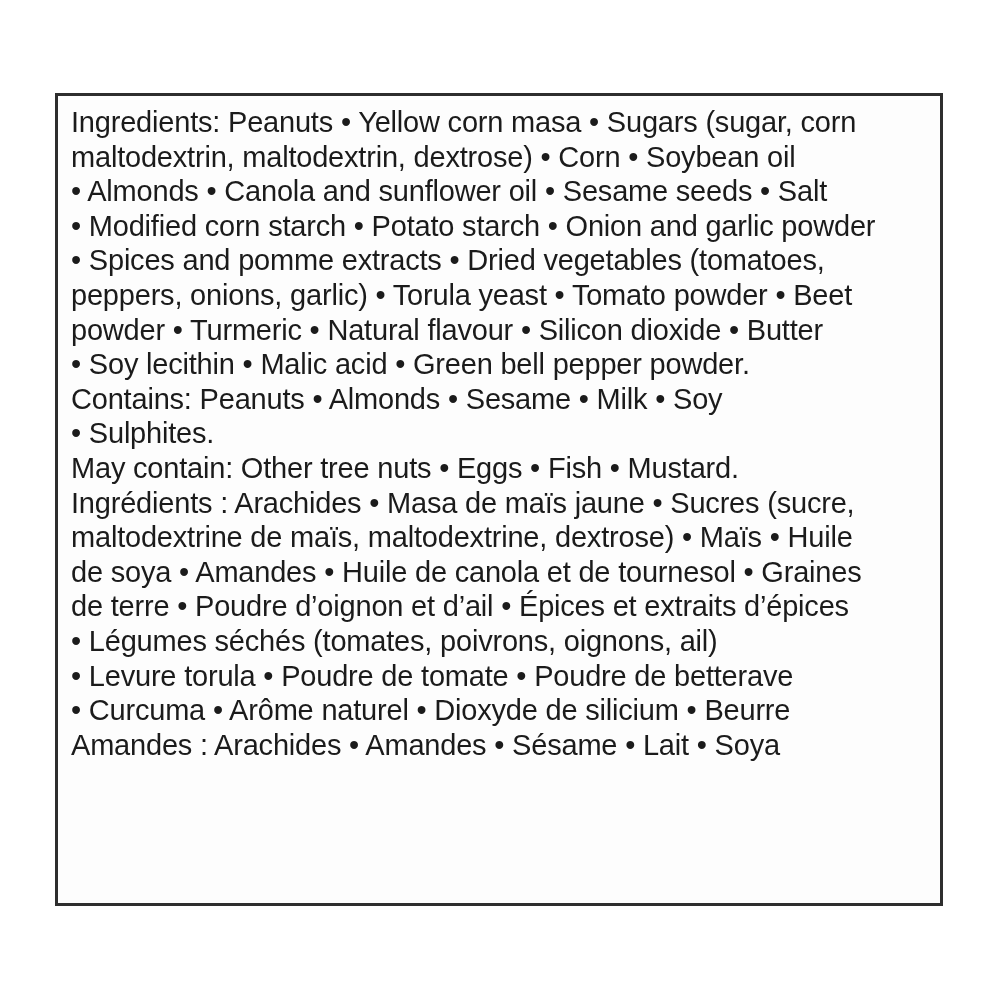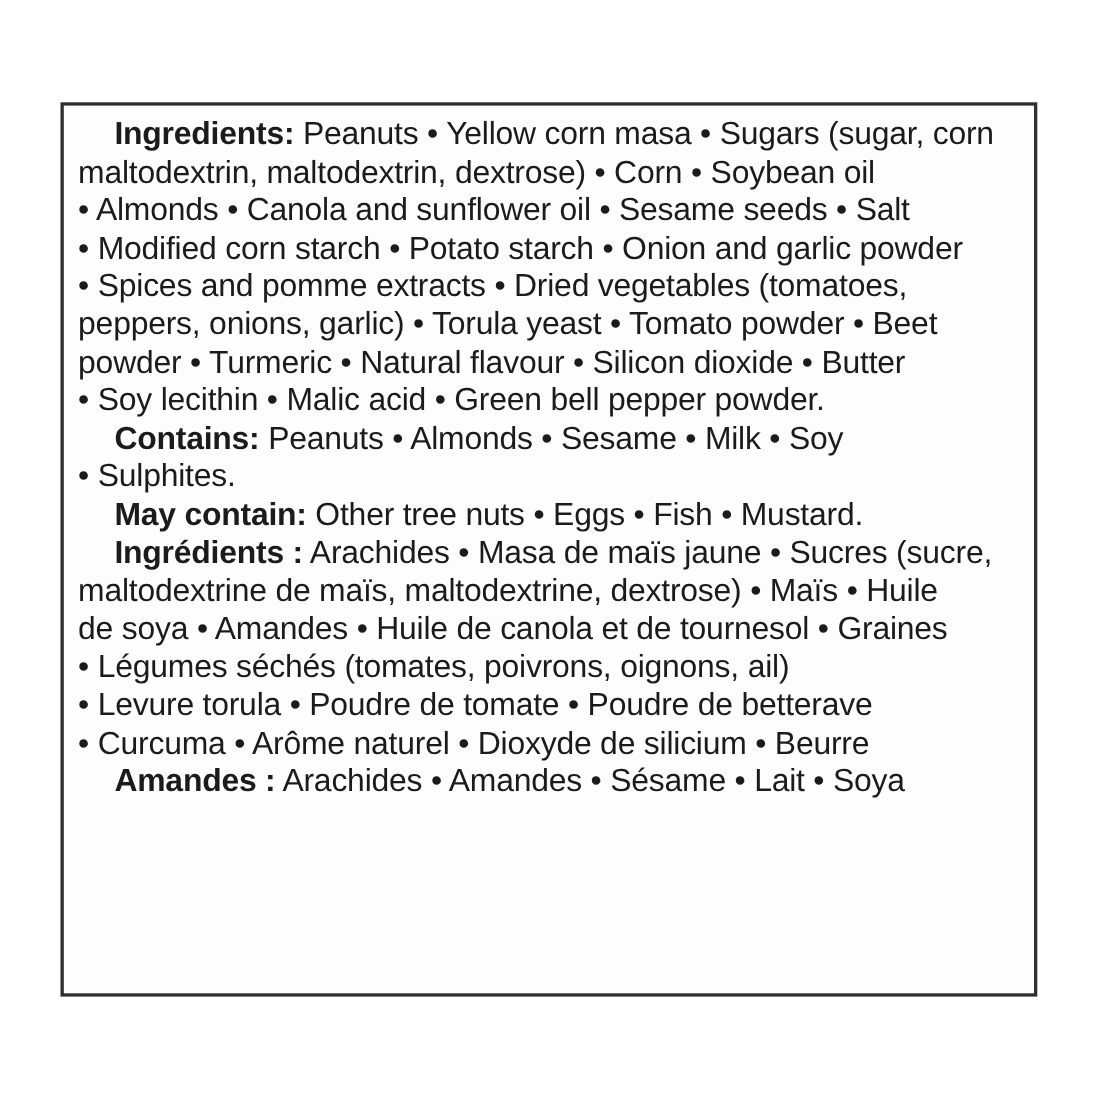"Ingredients:" .bold { font-weight: 700 -> 400; margin-left: 33px -> none }
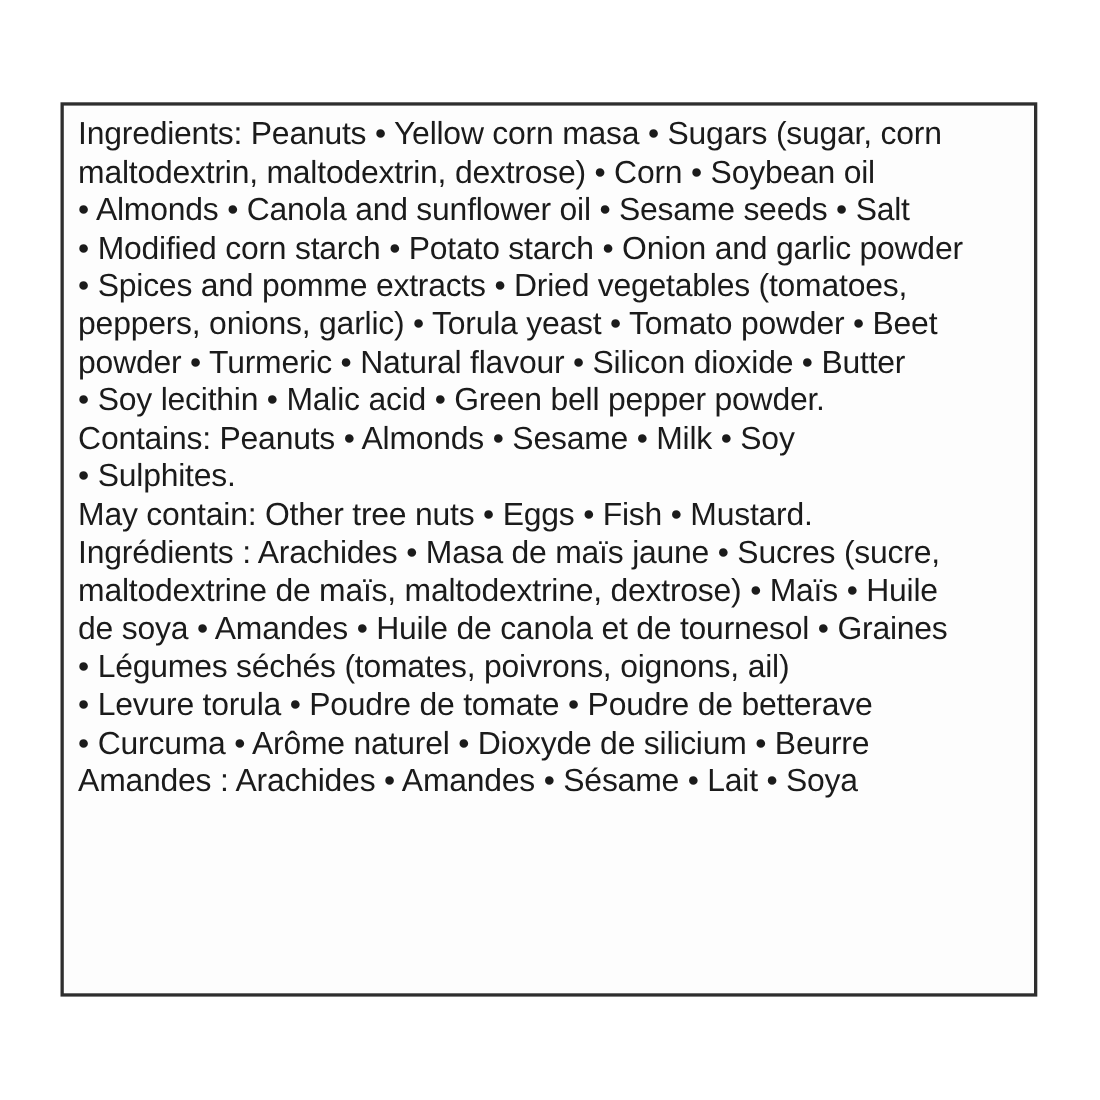"de terre • Poudre d’oignon" div.line { html: none -> <div><span>de terre • Poudre d’oignon et d’ail • Épices et extraits d’épices</span></div> }
